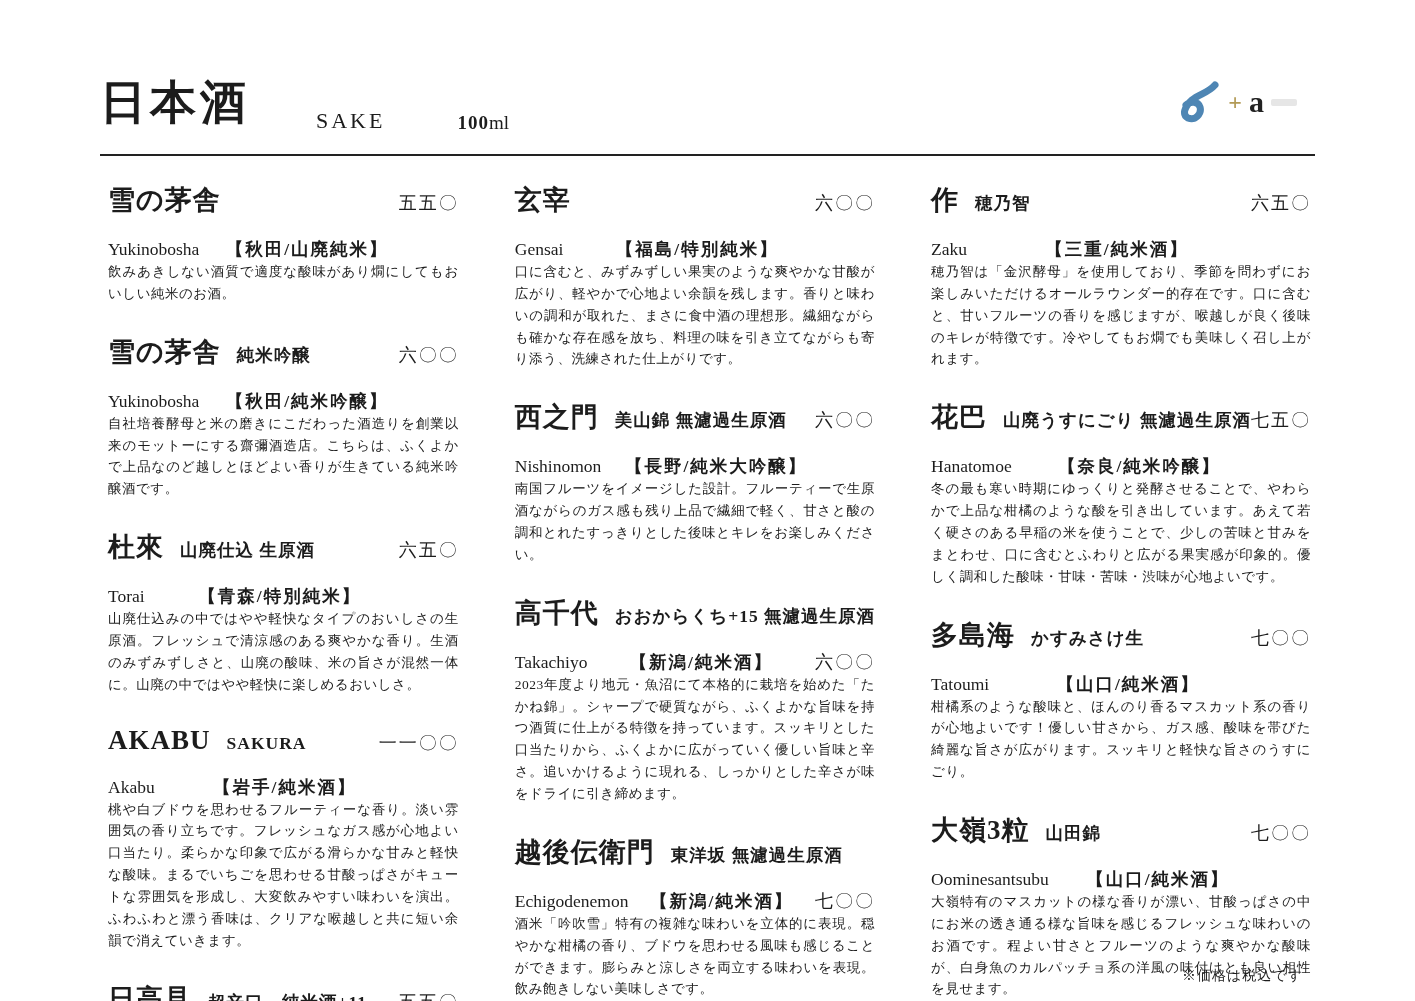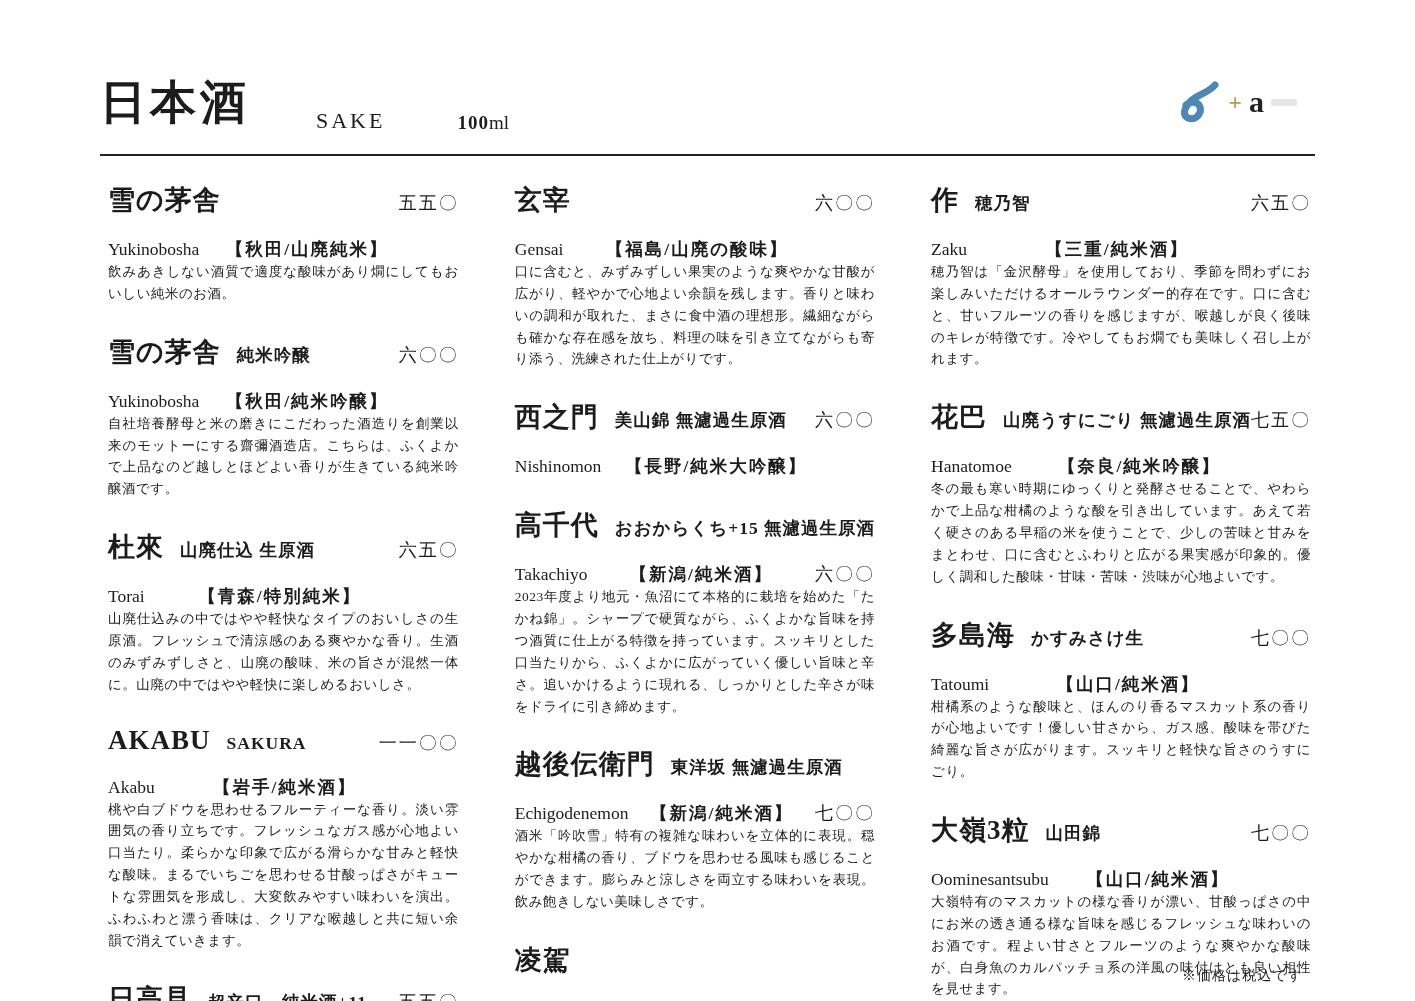"【福島/山廃の酸味】" span.entry-origin { text: /山廃の酸味 -> /特別純米 }
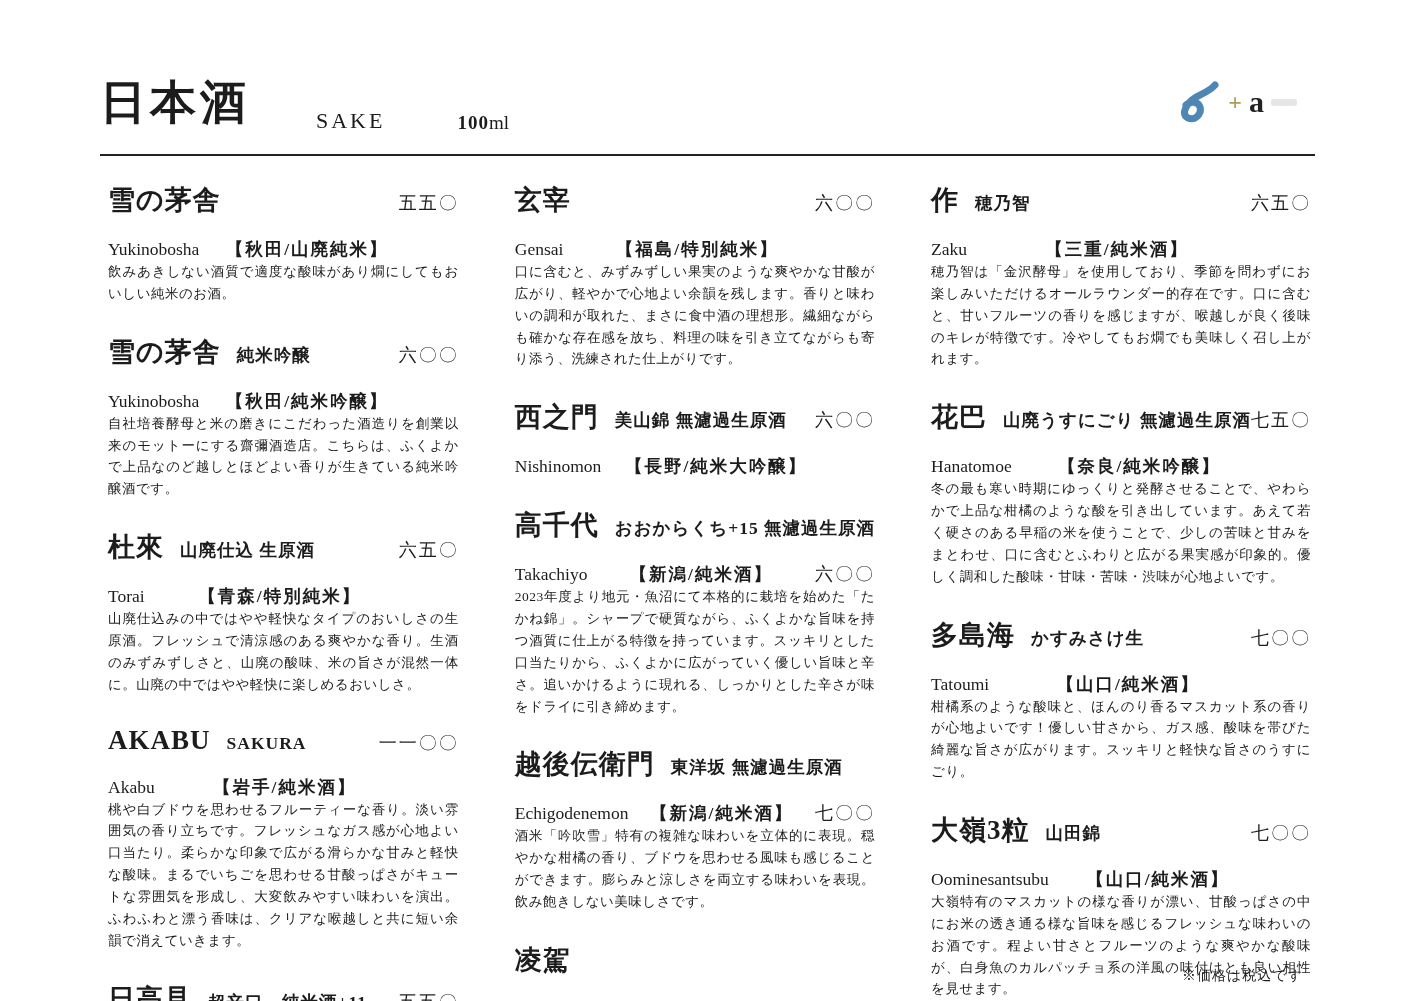"南国フルーツをイメージした設計。フルーティーで生原酒ながらのガス感も残り上品で繊" div.entry-desc { html: none -> <div>南国フルーツをイメージした設計。フルーティーで生原酒ながらのガス感も残り上品で繊細で軽く、甘さと酸の調和とれたすっきりとした後味とキレをお楽しみください。</div> }
